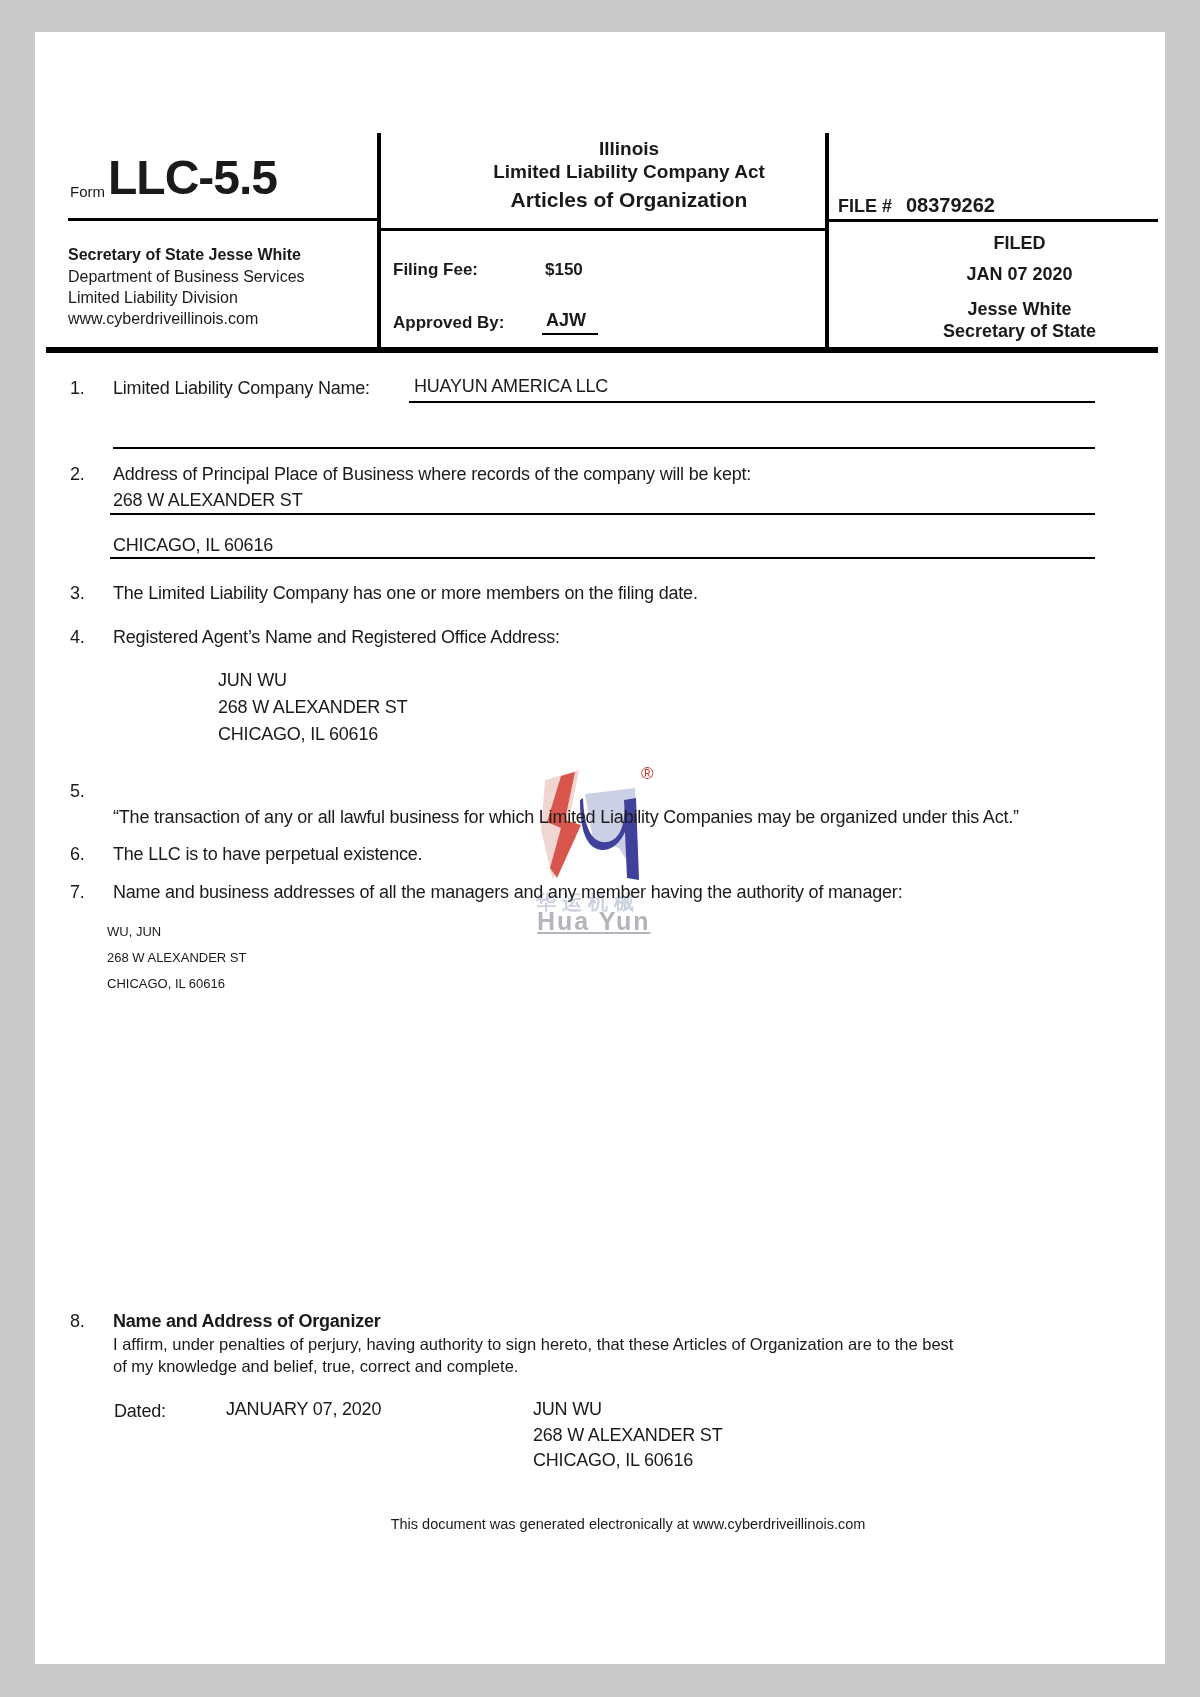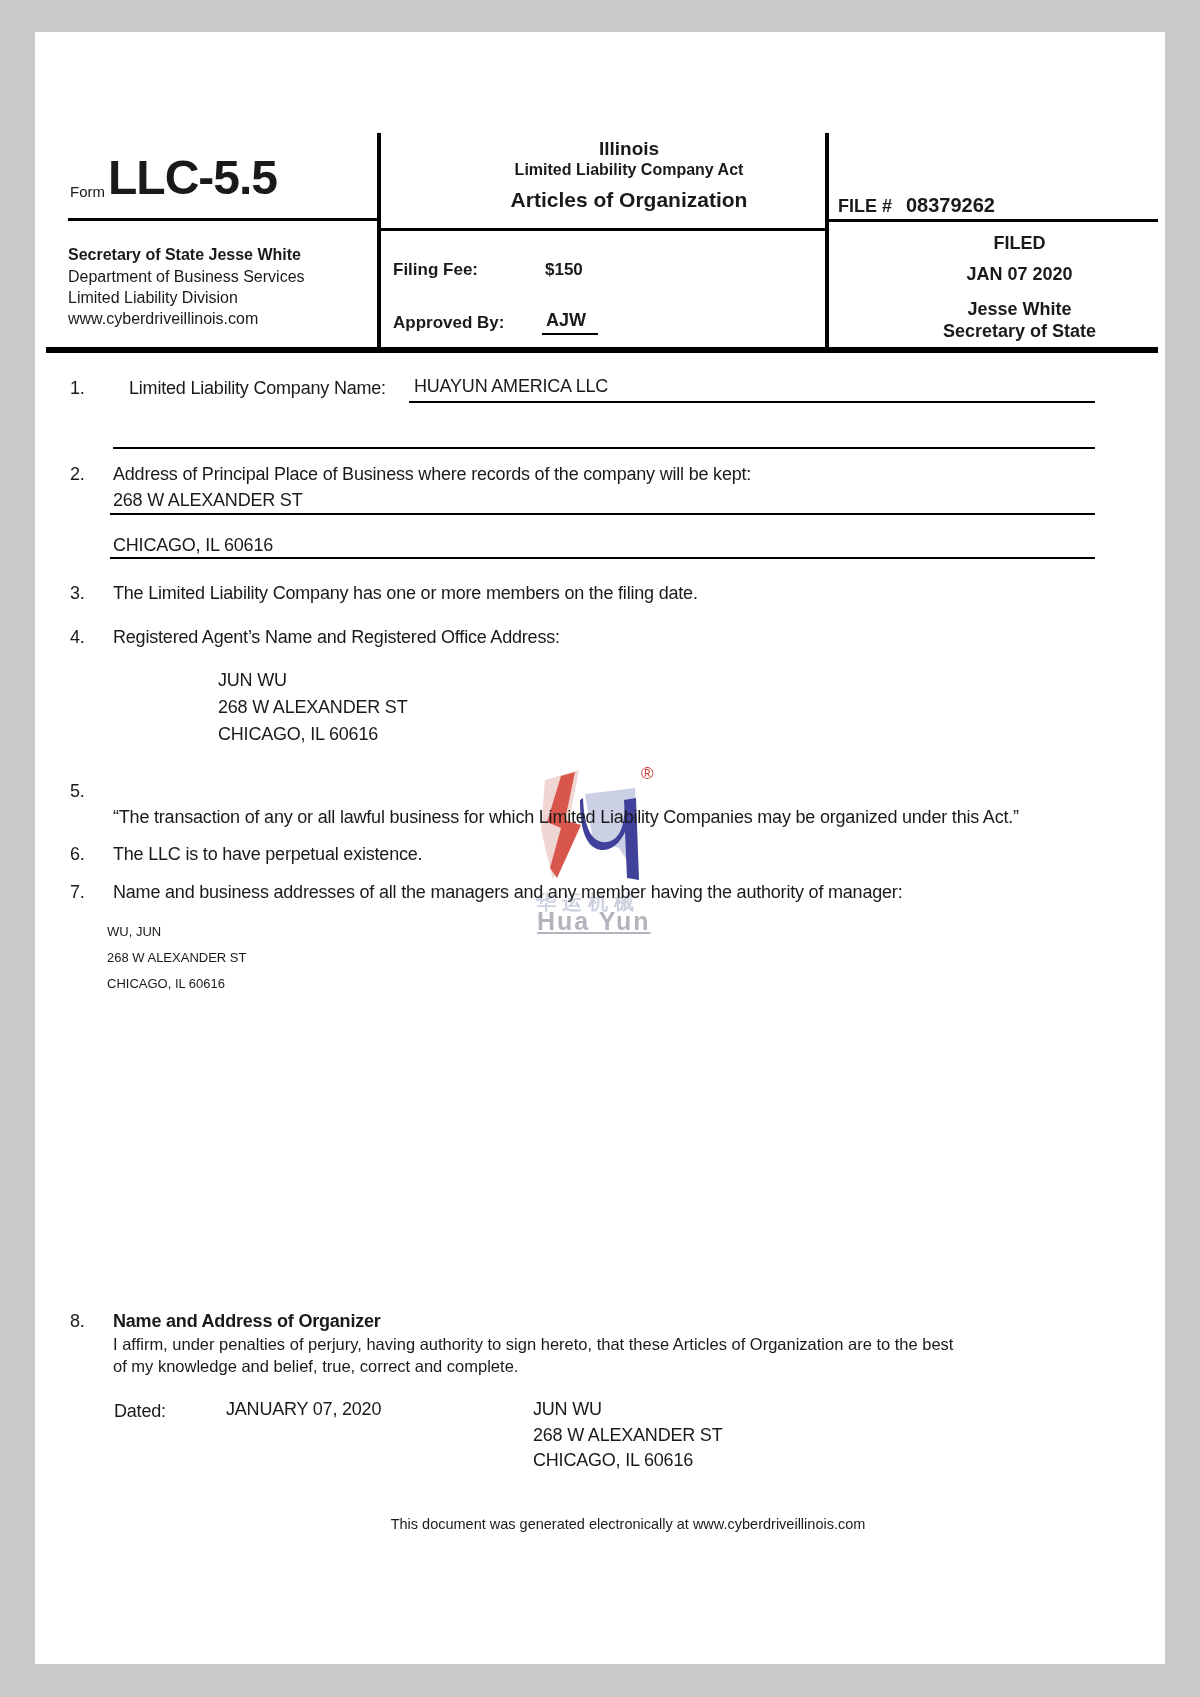"Limited Liability Company Act" div.abs { font-size: 16px -> 19px }
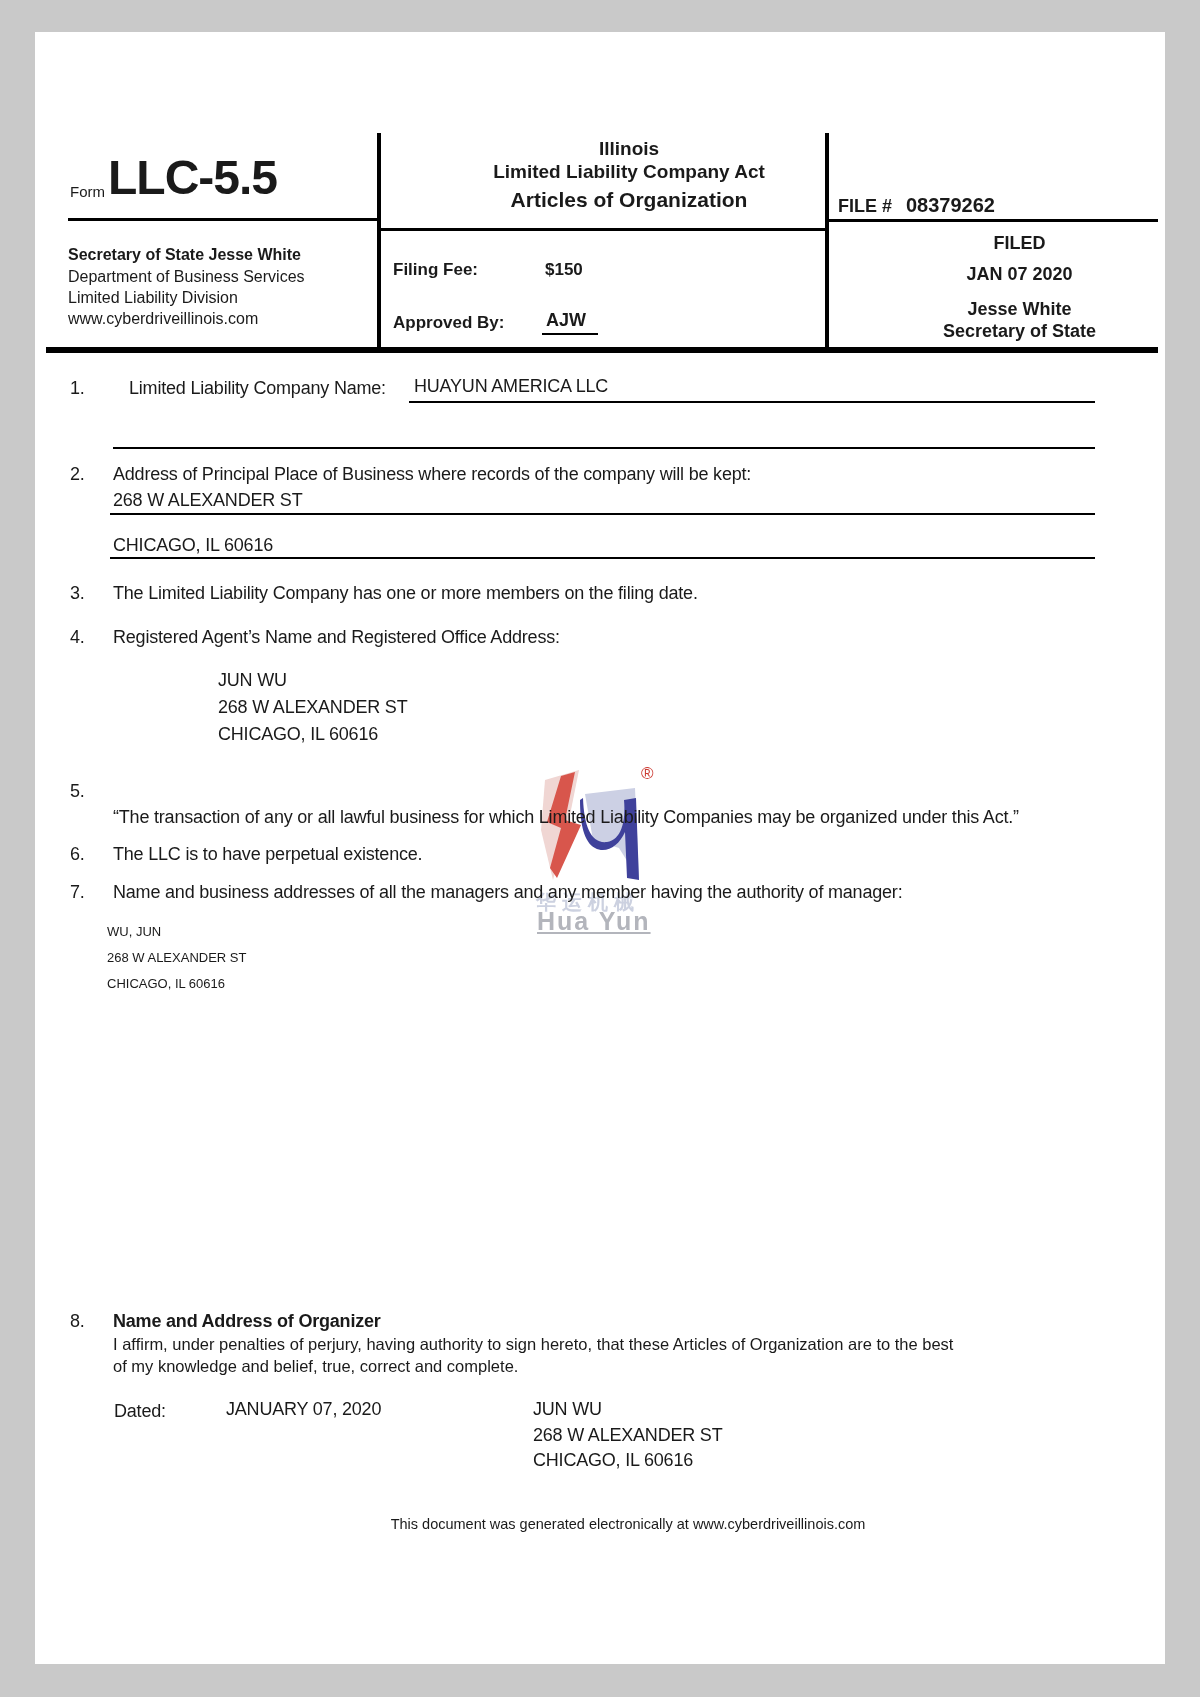"Limited Liability Company Name:" div.abs { margin-left: 16px -> none }
